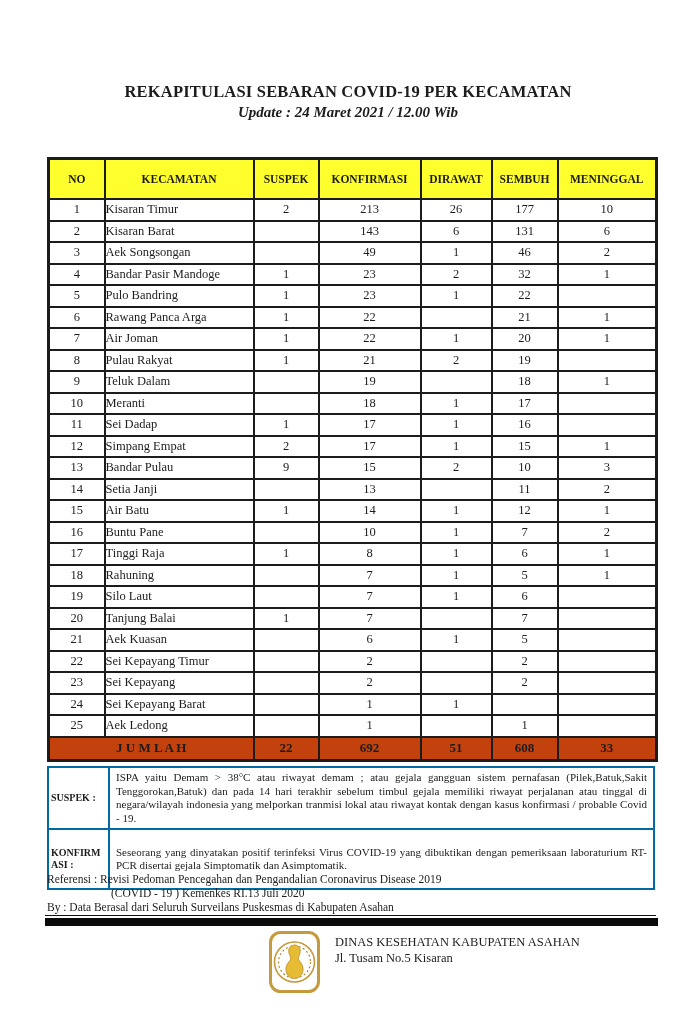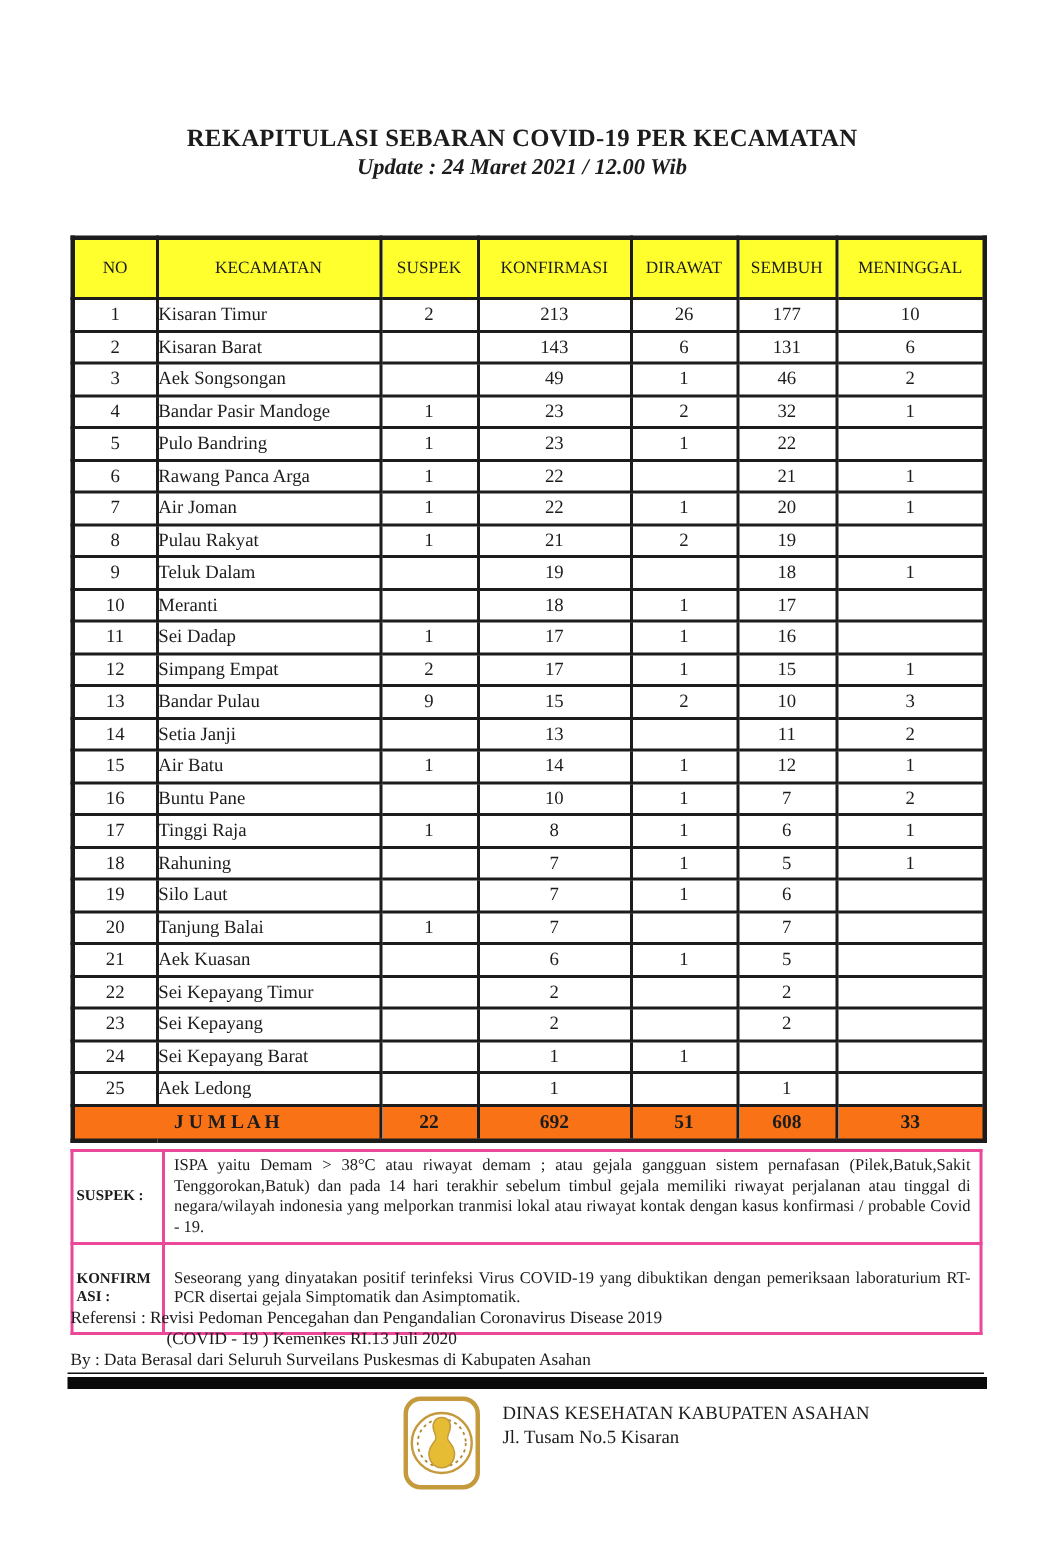"NO" table.main-table thead th { font-weight: normal -> bold }
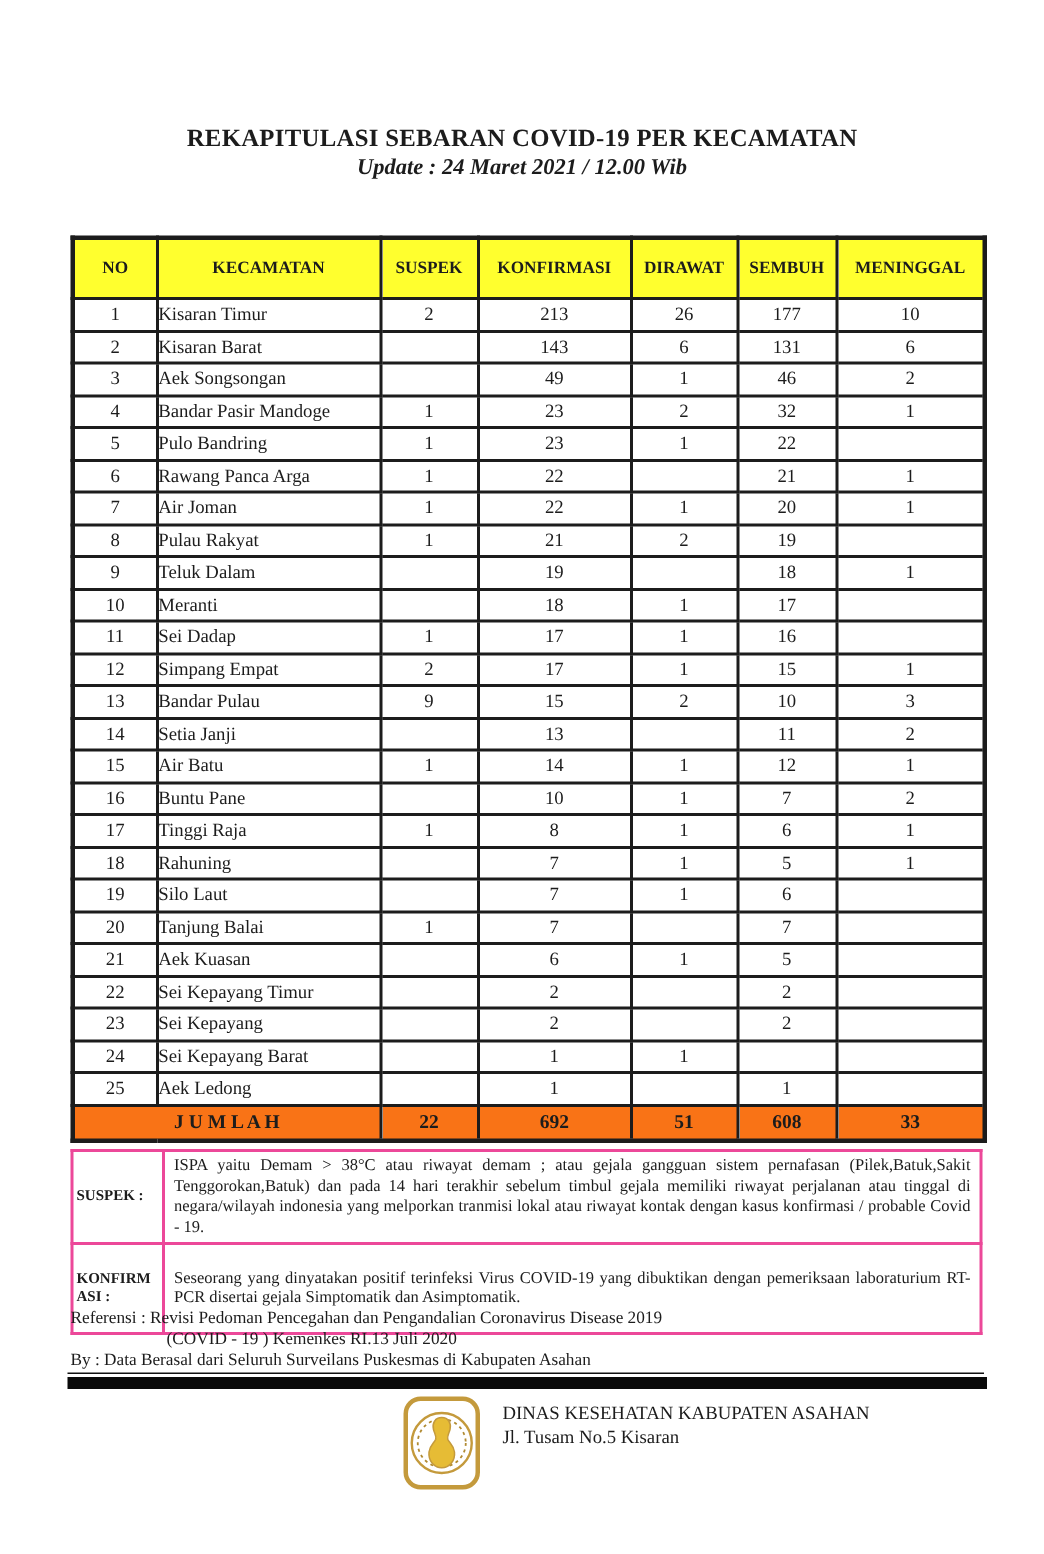"J U M L A" tr.total-row td { background: #f97316 -> #c2410c }
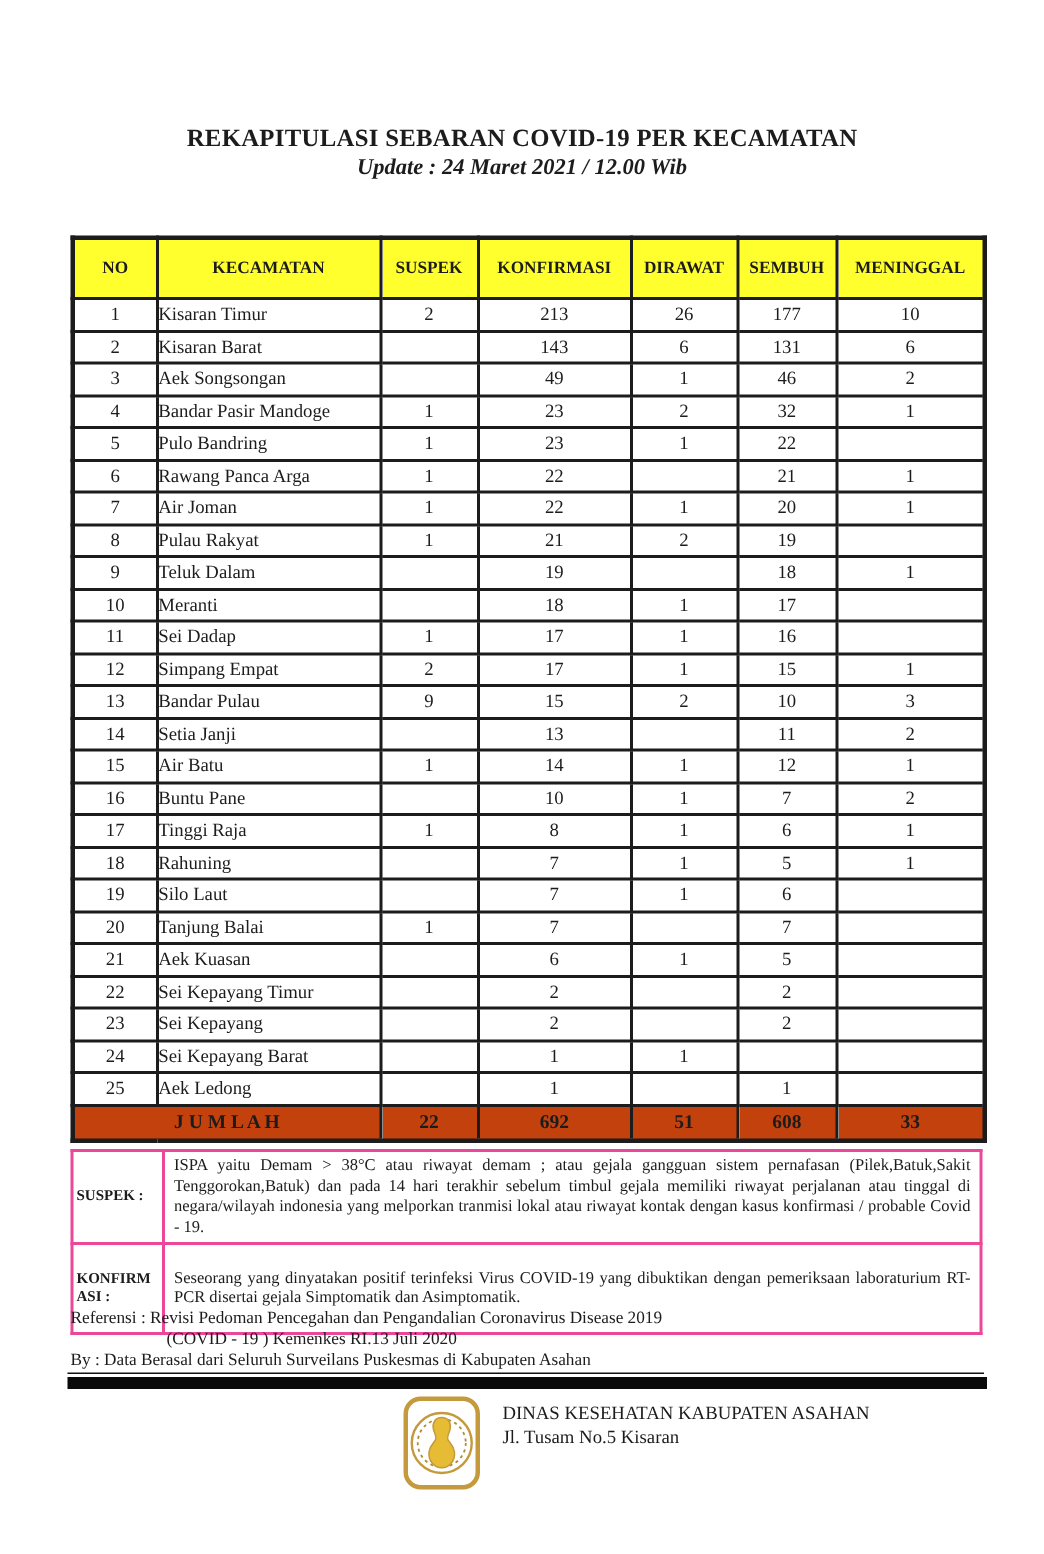"ISPA yaitu Demam > 38°C" table.notes-table td { border: 2px solid #ec4899 -> 2px solid #0369a1 }
